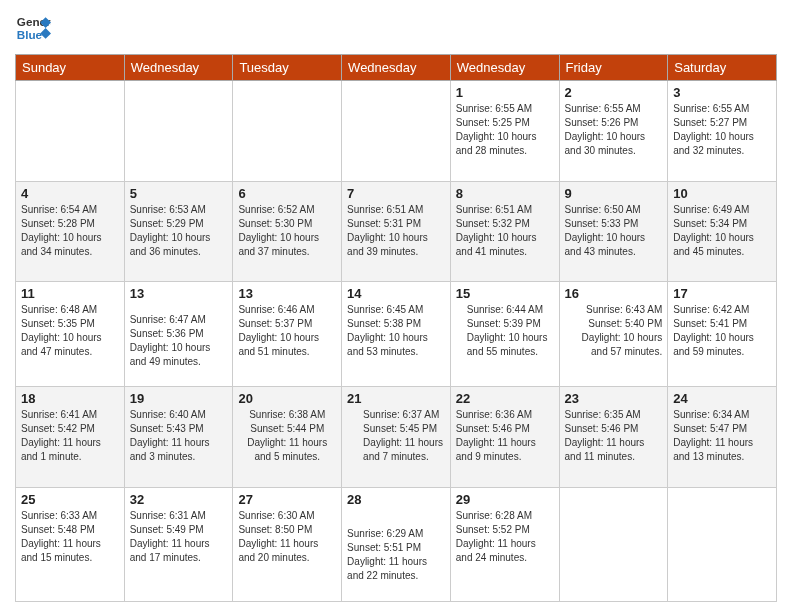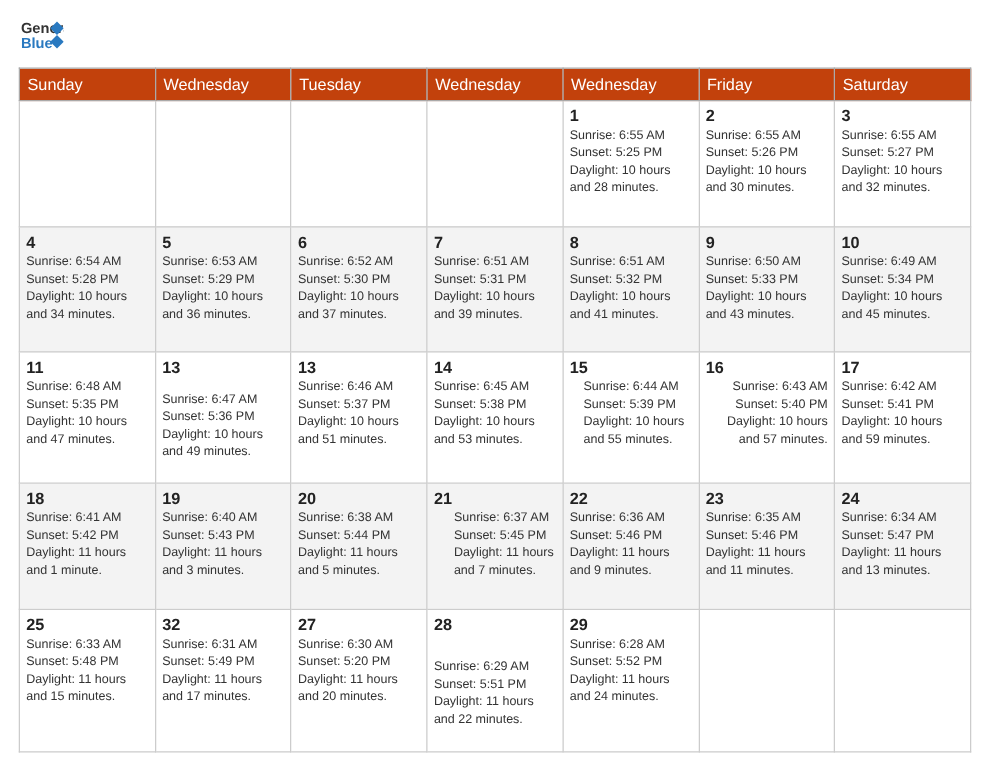"Sunrise: 6:38 AM" div.day-info { text-align: none -> center }
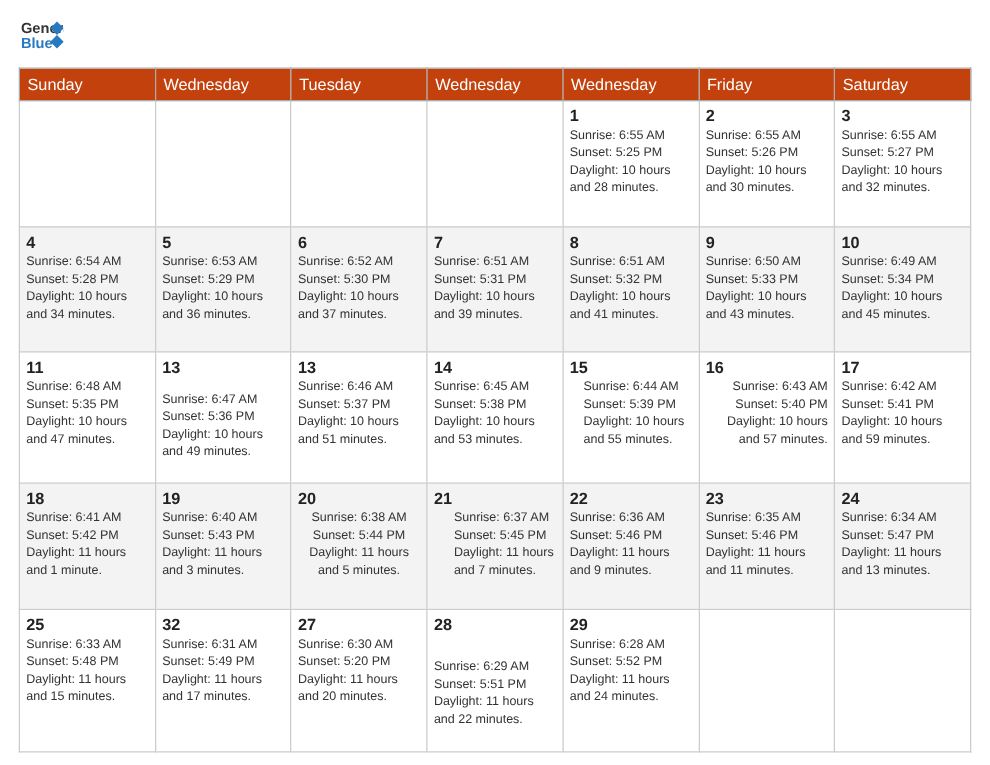"Sunrise: 6:30 AM" div.day-info { text: 5:20 -> 8:50 }
